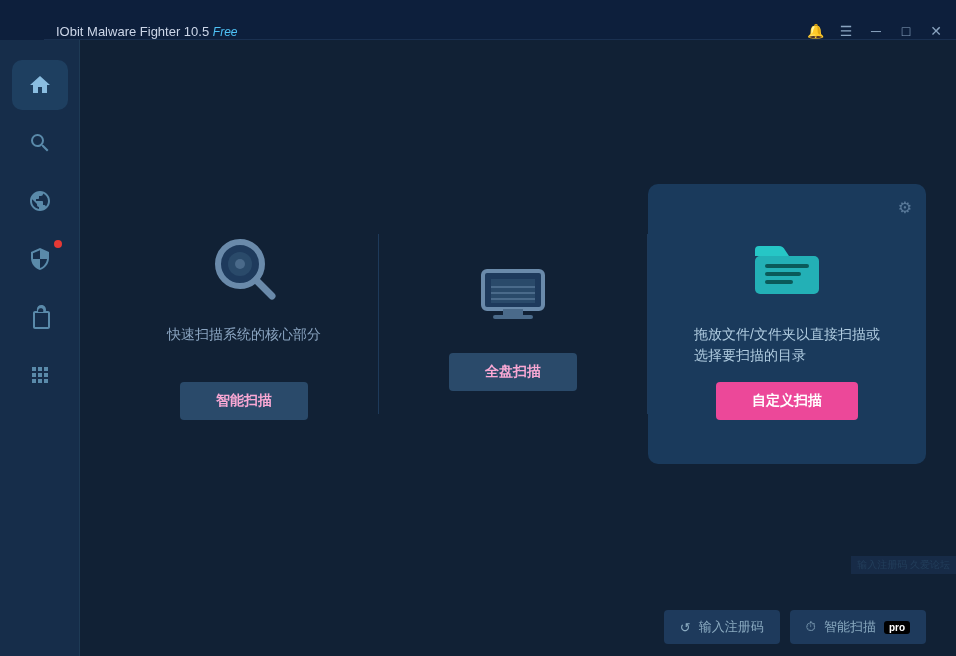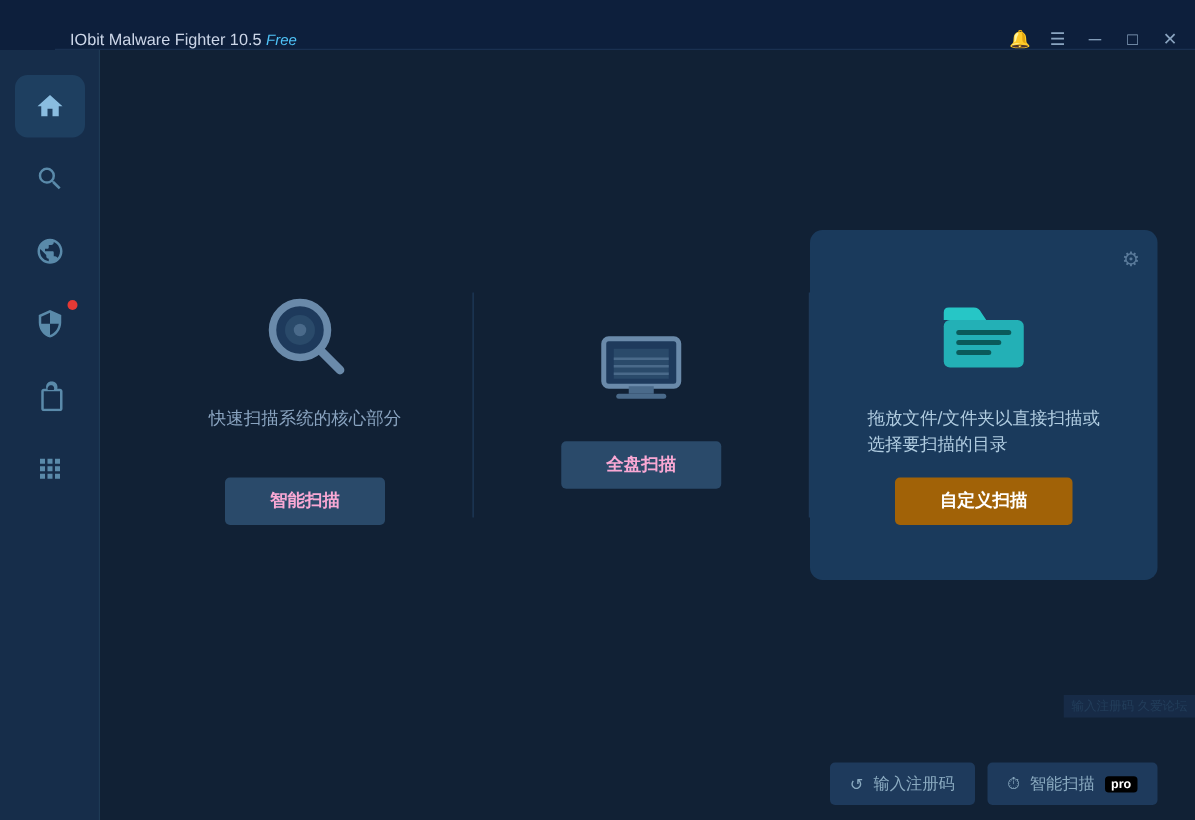"自定义扫描" .scan-btn-teal { background: #a16207 -> #ec4899 }
